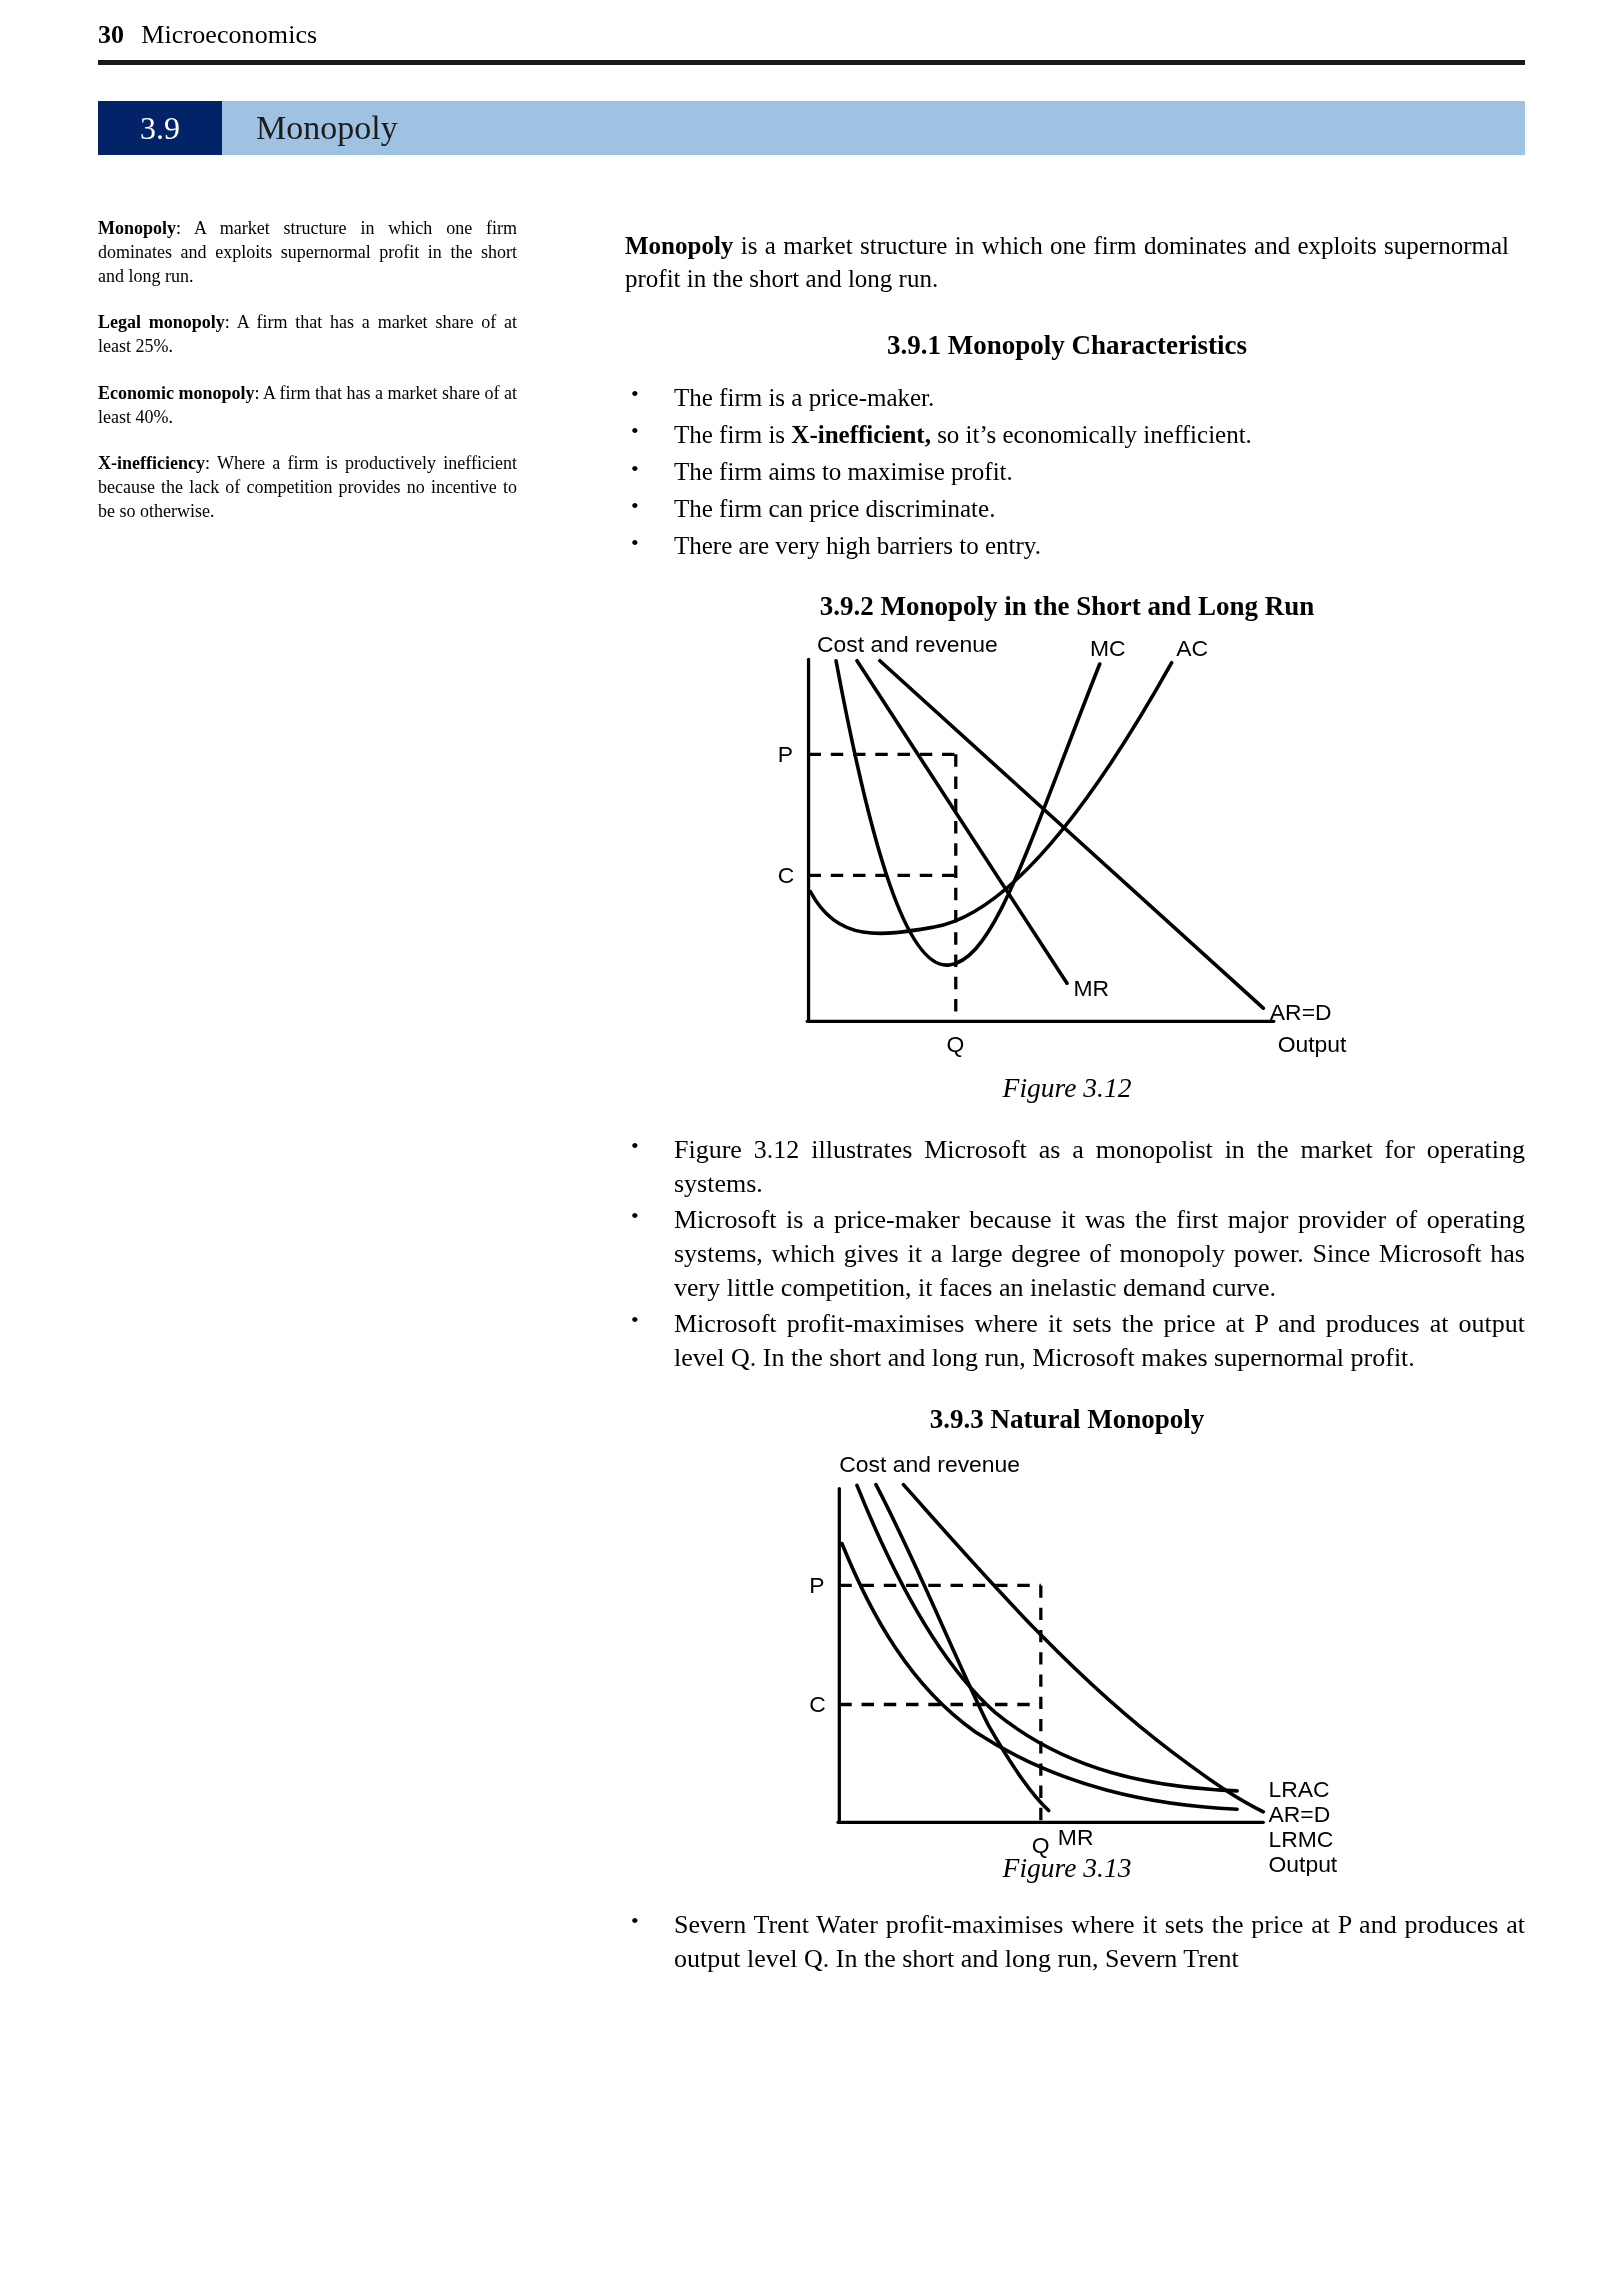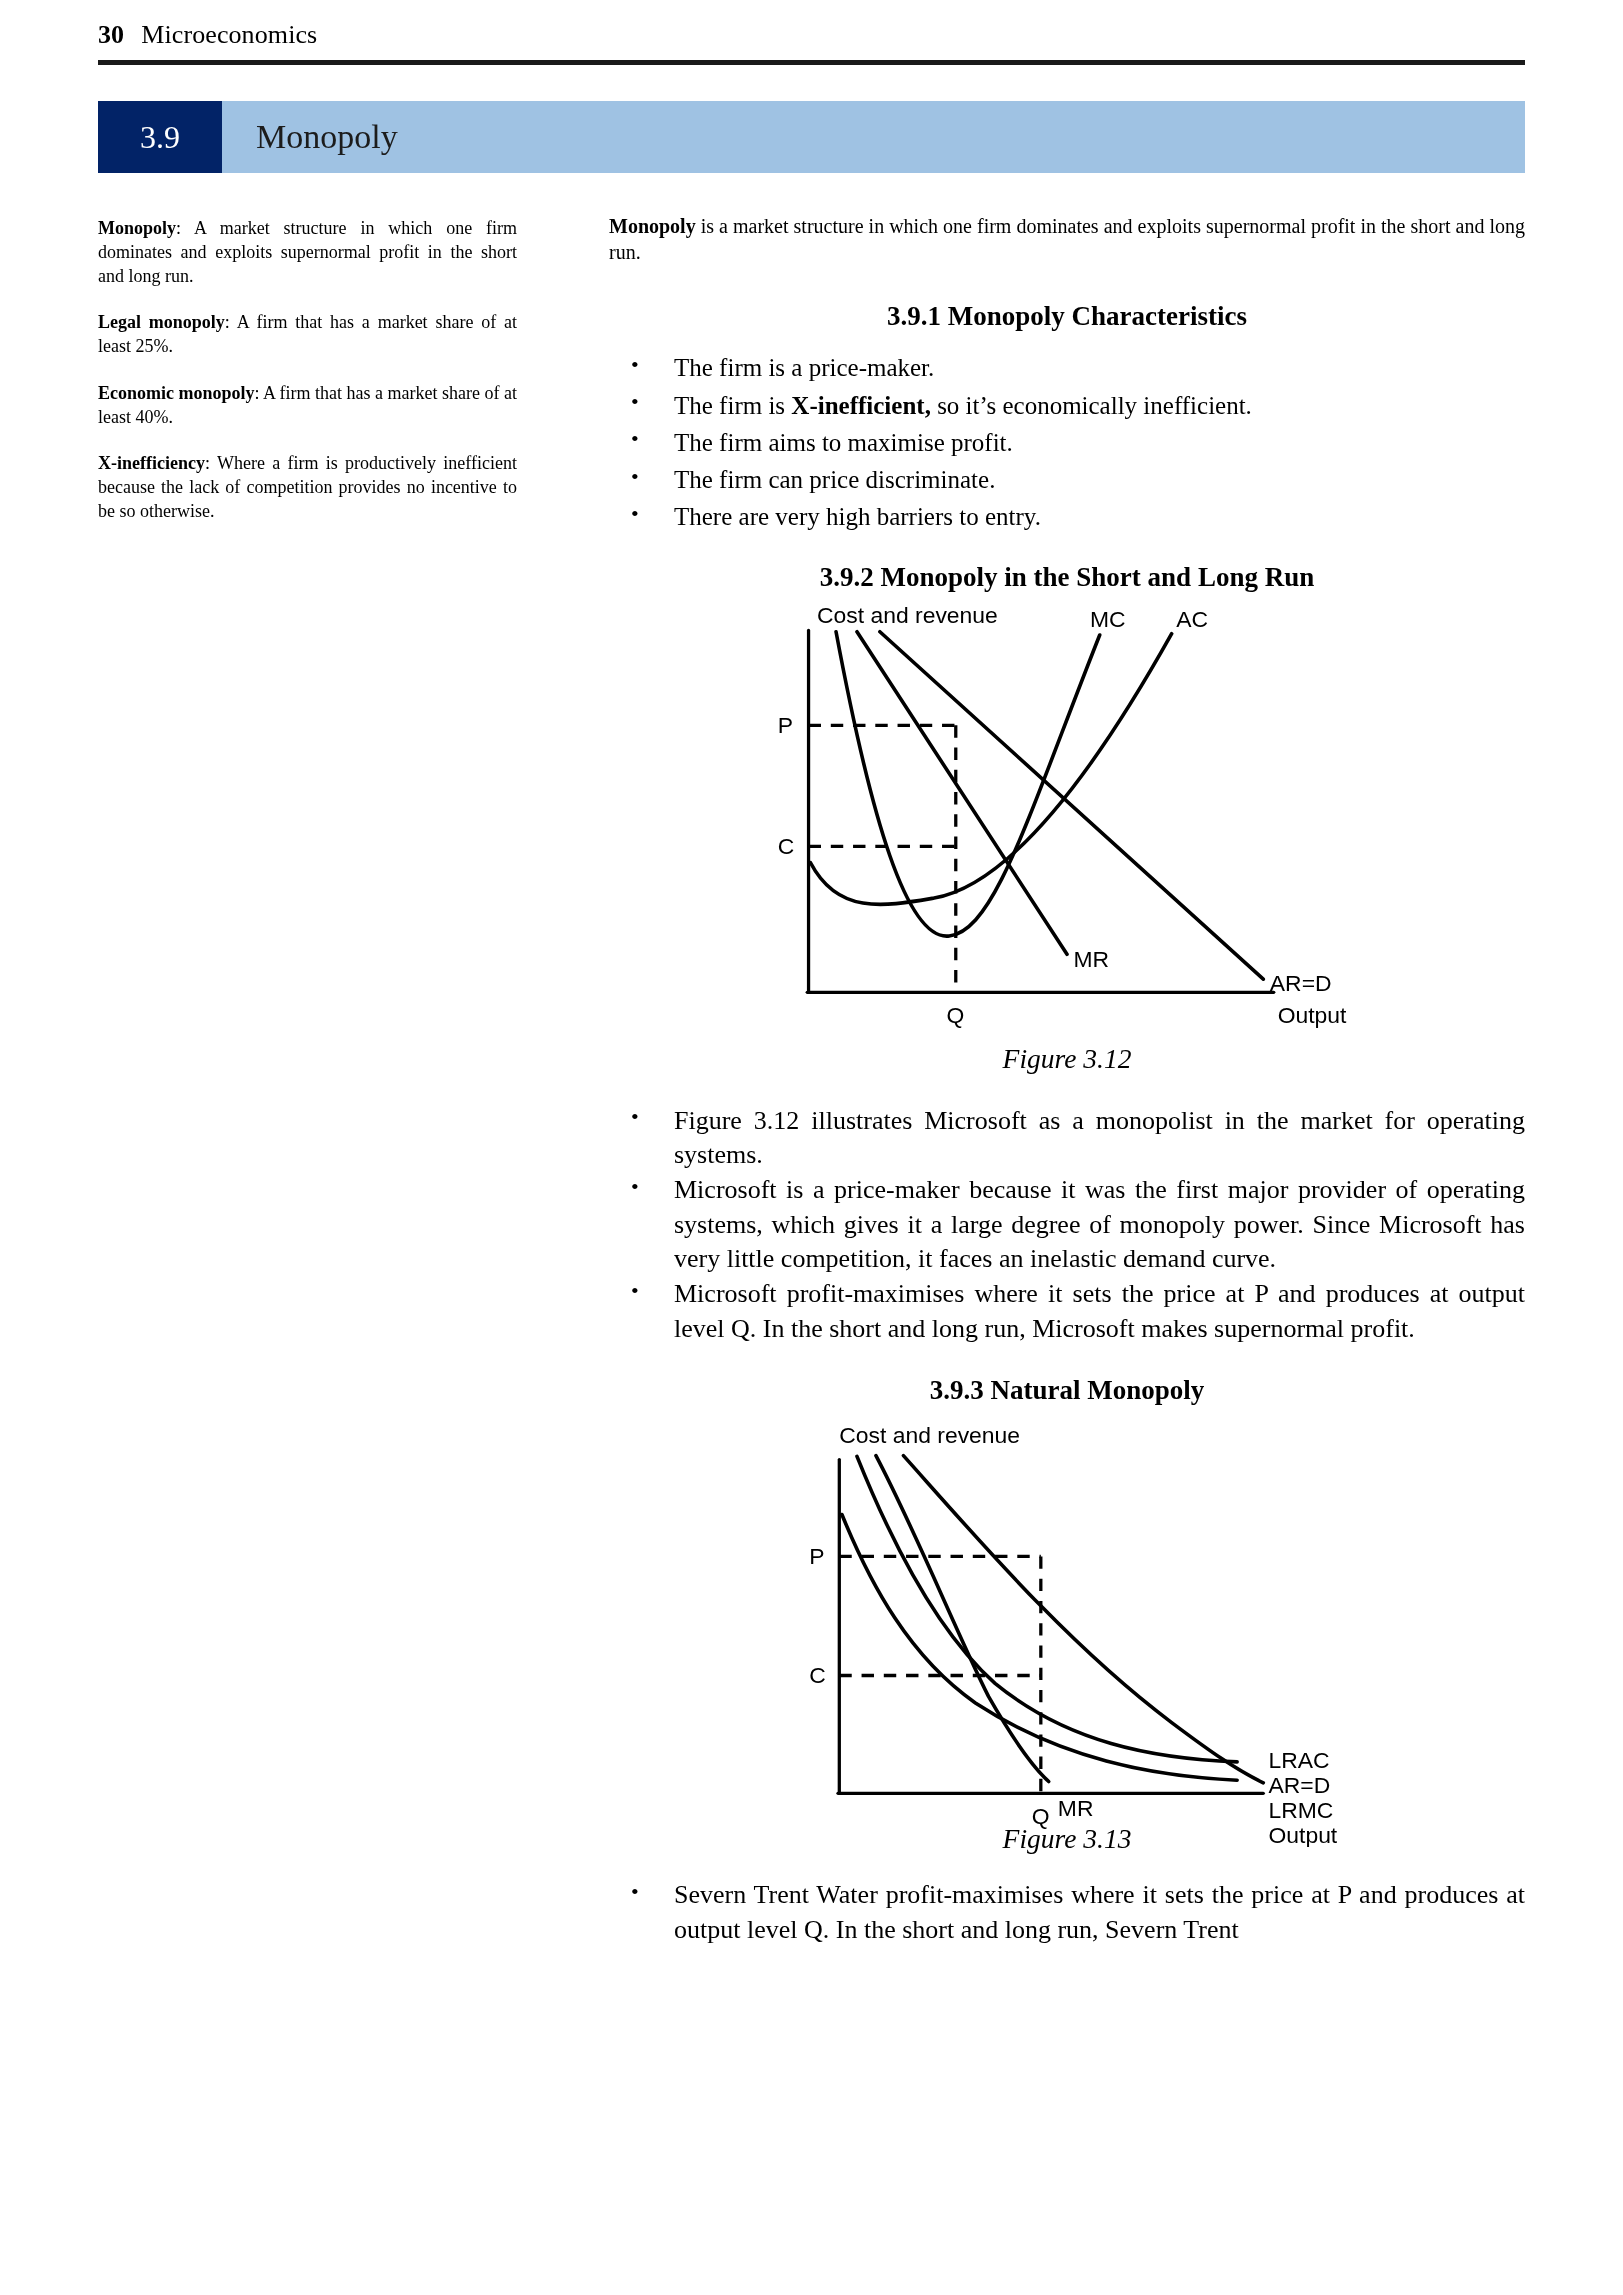"3.9" .banner { height: 72px -> 54px }
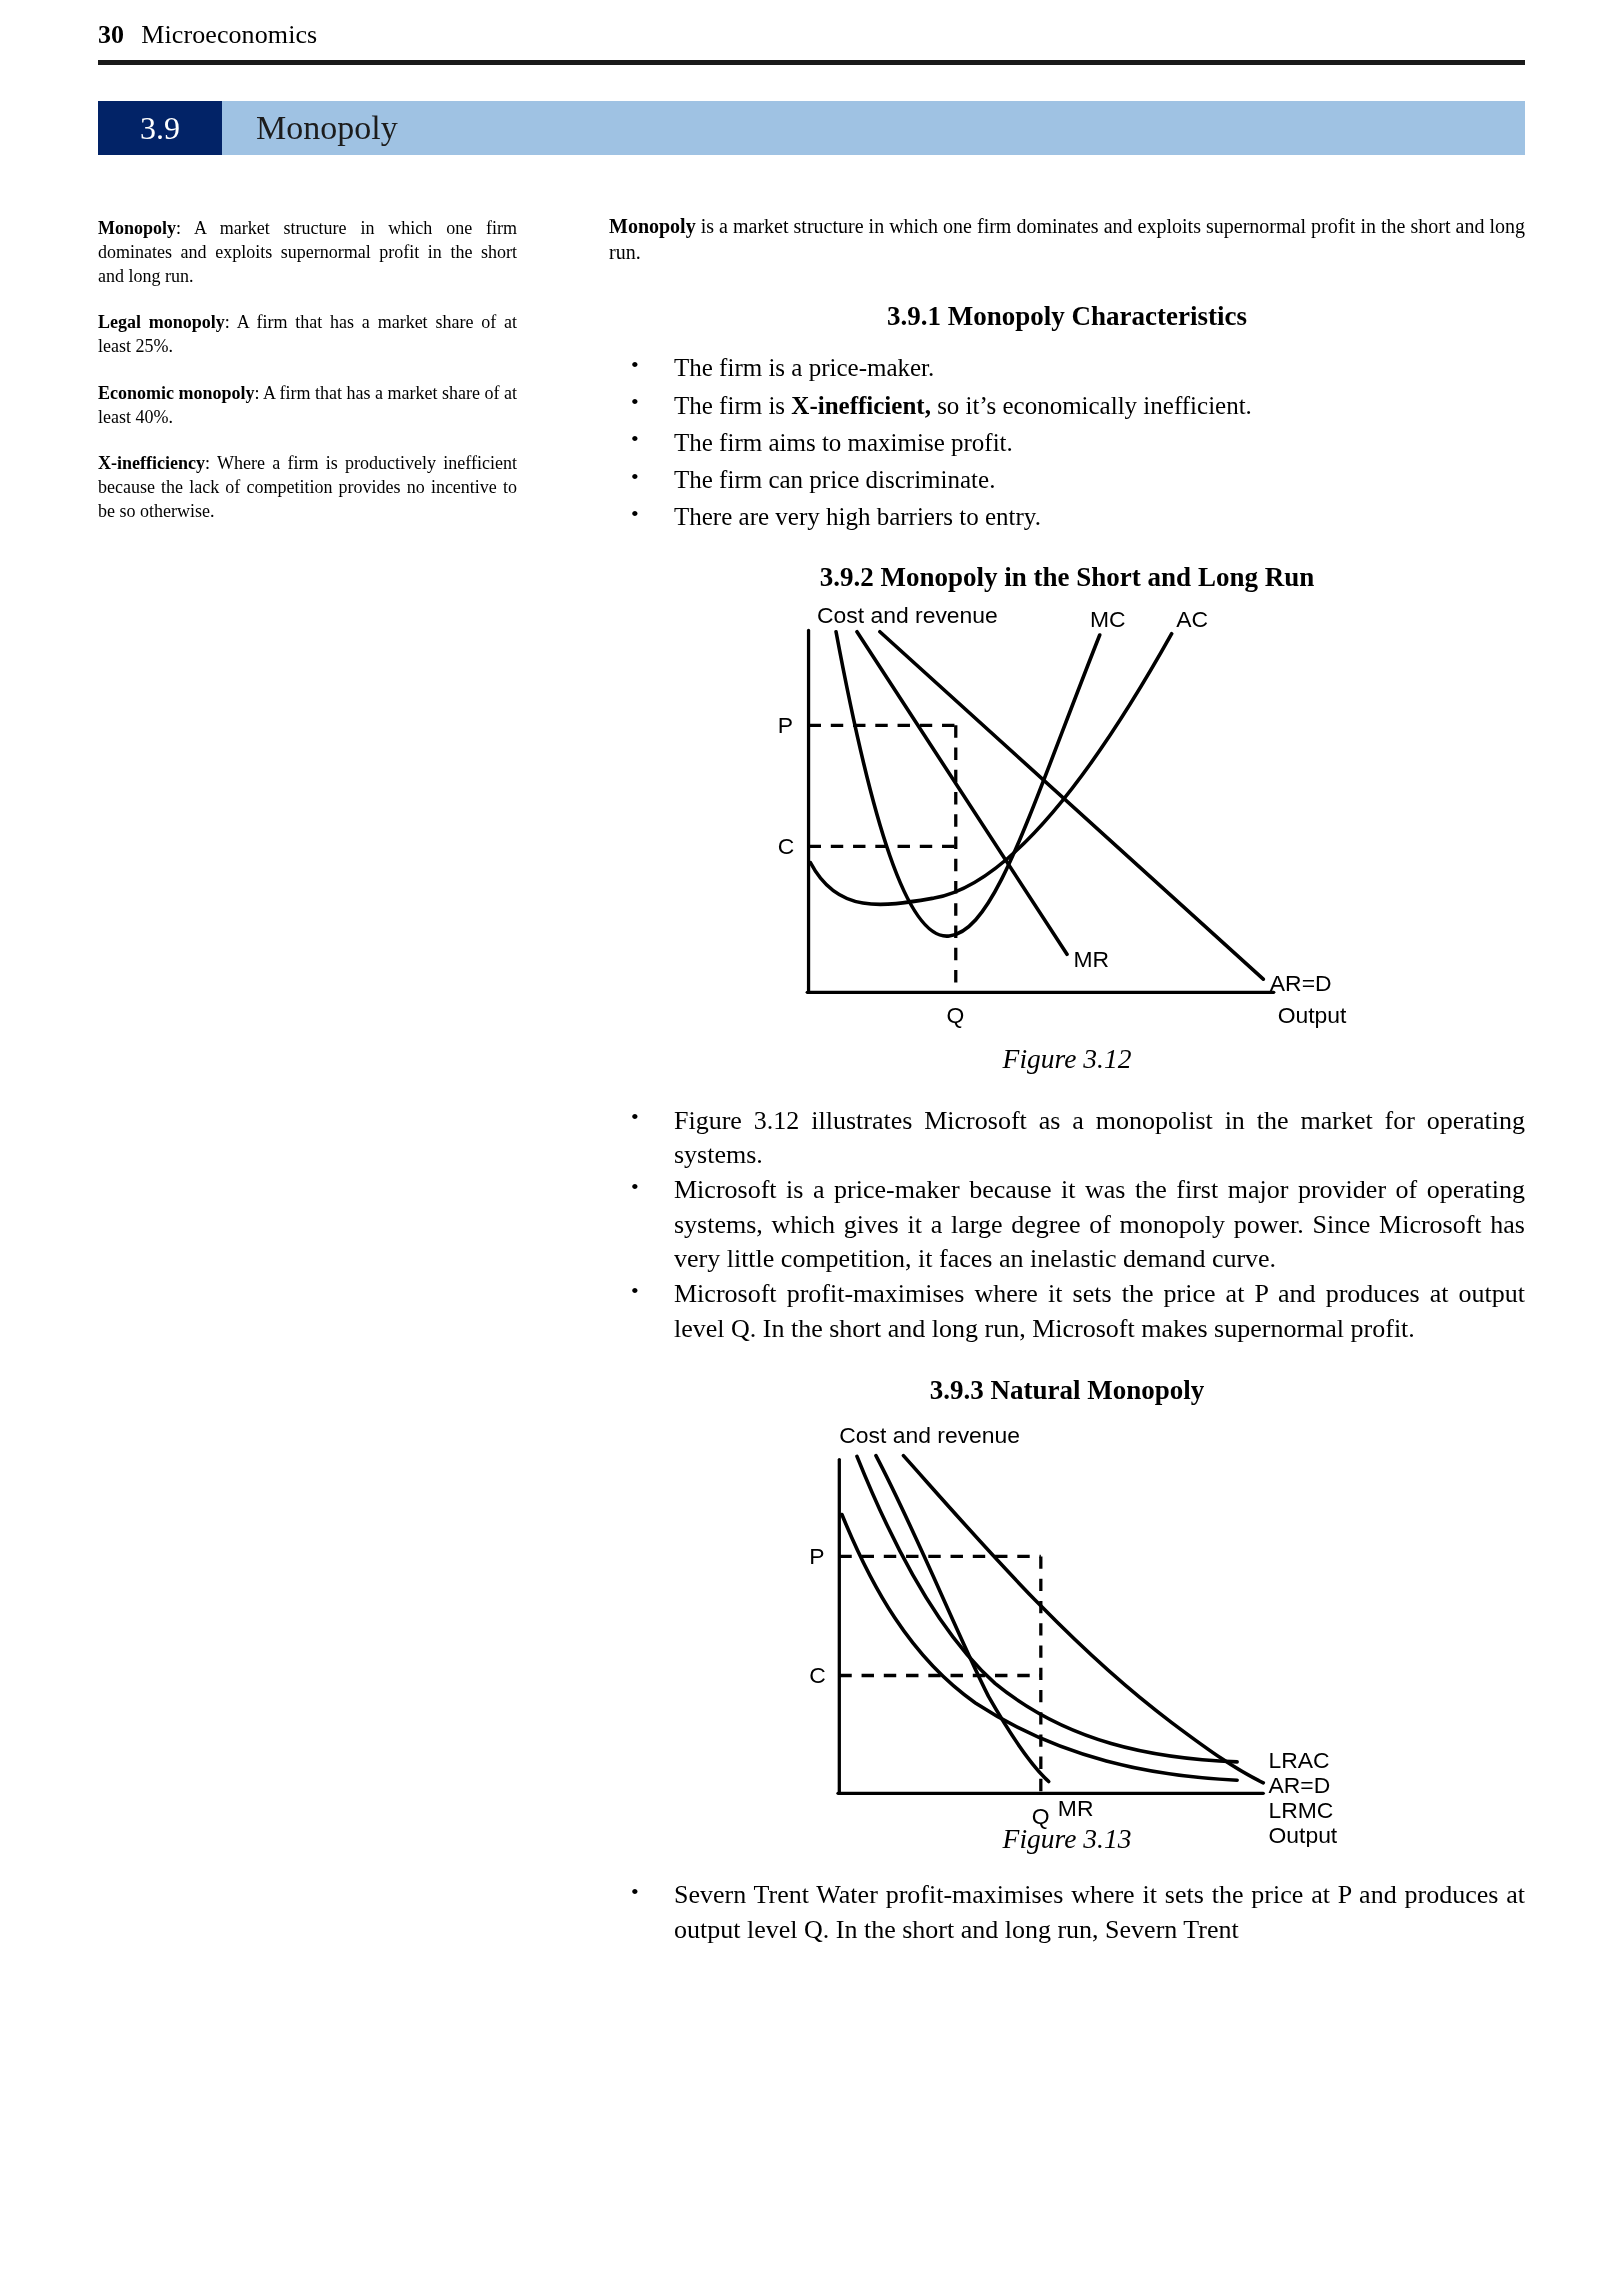"Monopoly is a market structure" .lede { font-size: 20px -> 25px; margin: 0 -> 16px }
